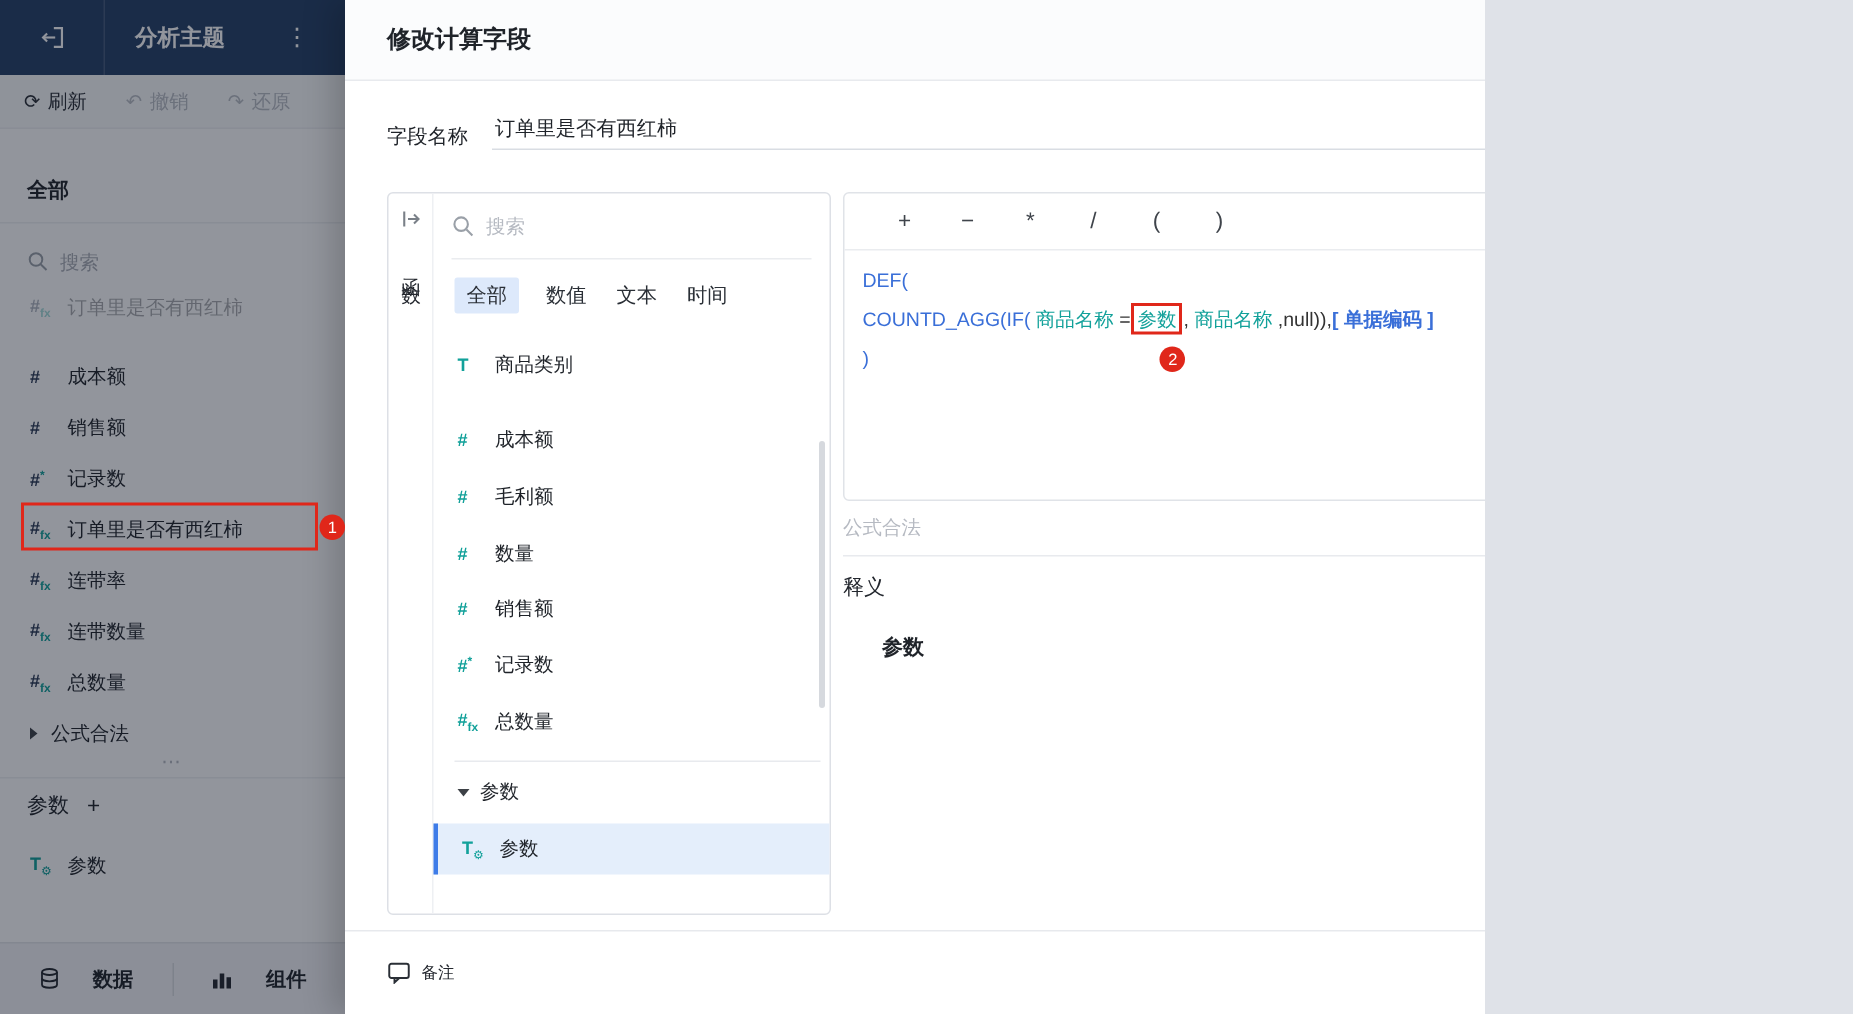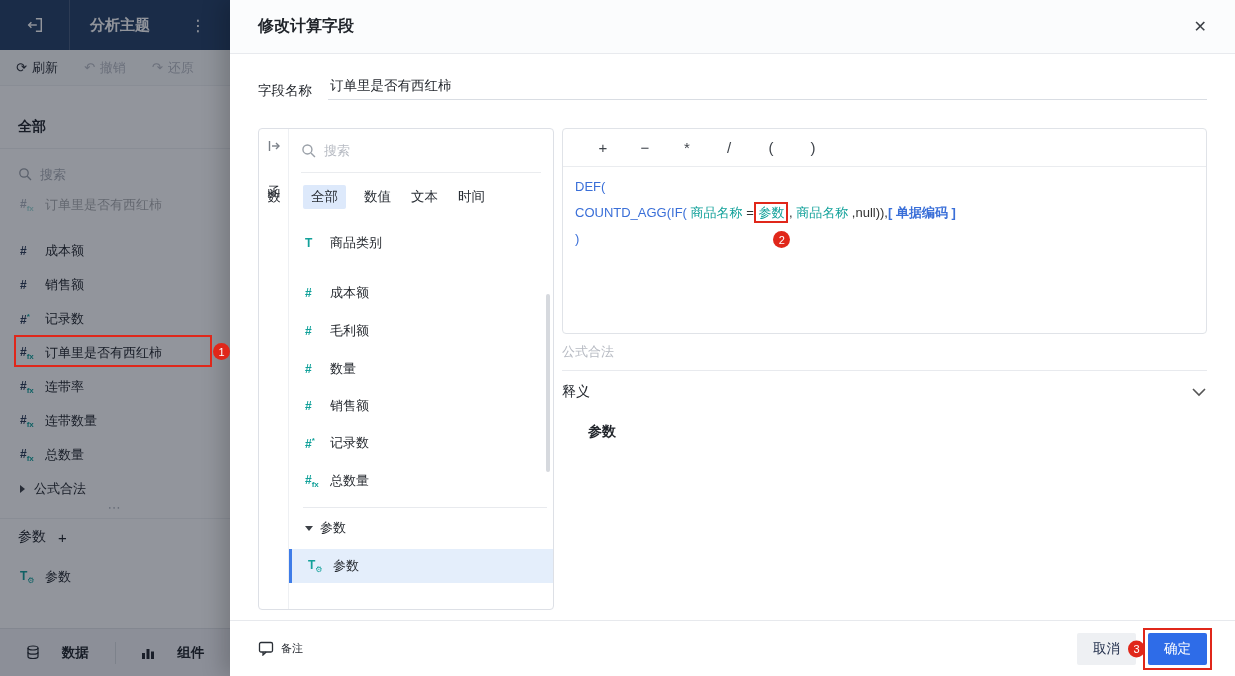"分析主题" .stage { width: 1235px -> 990px }
